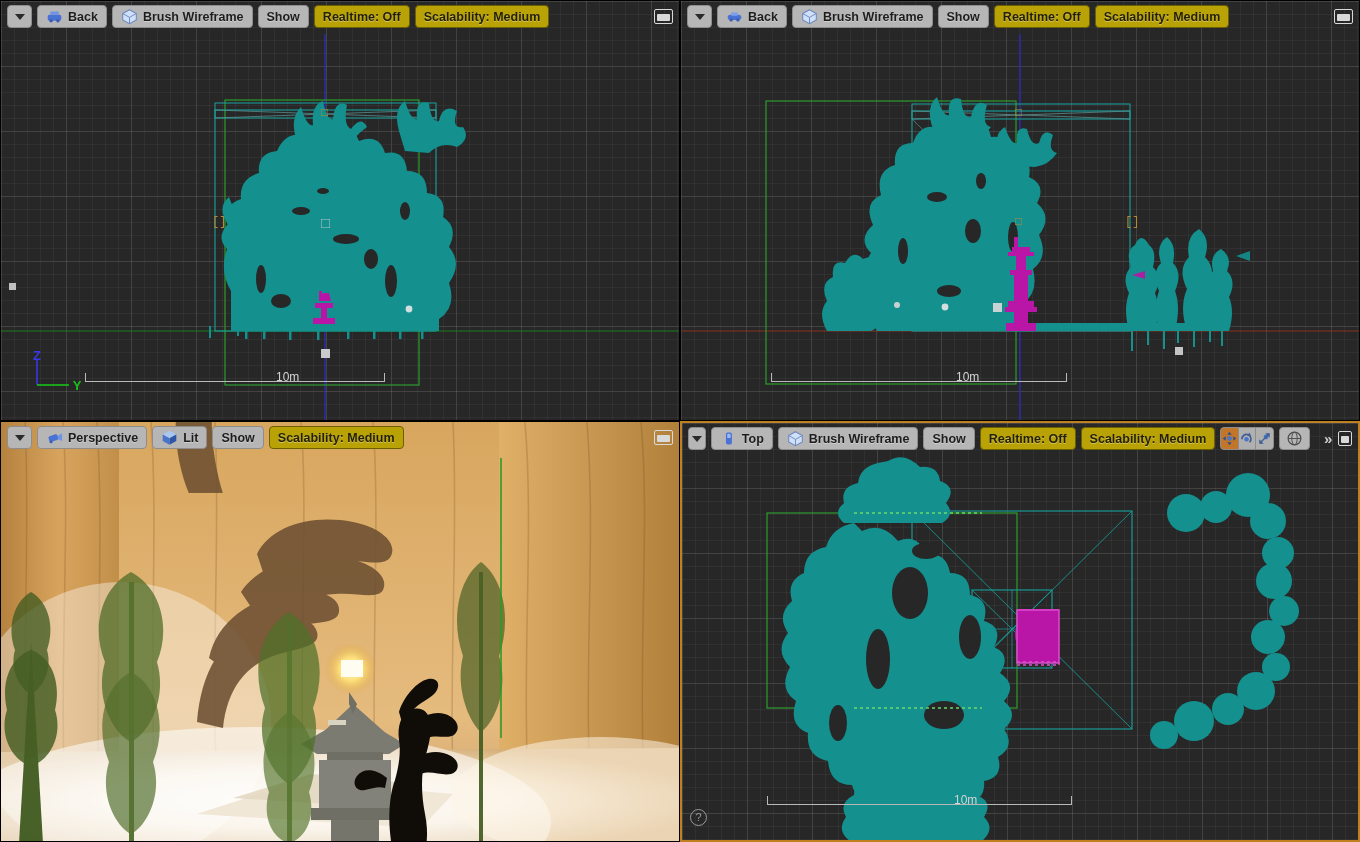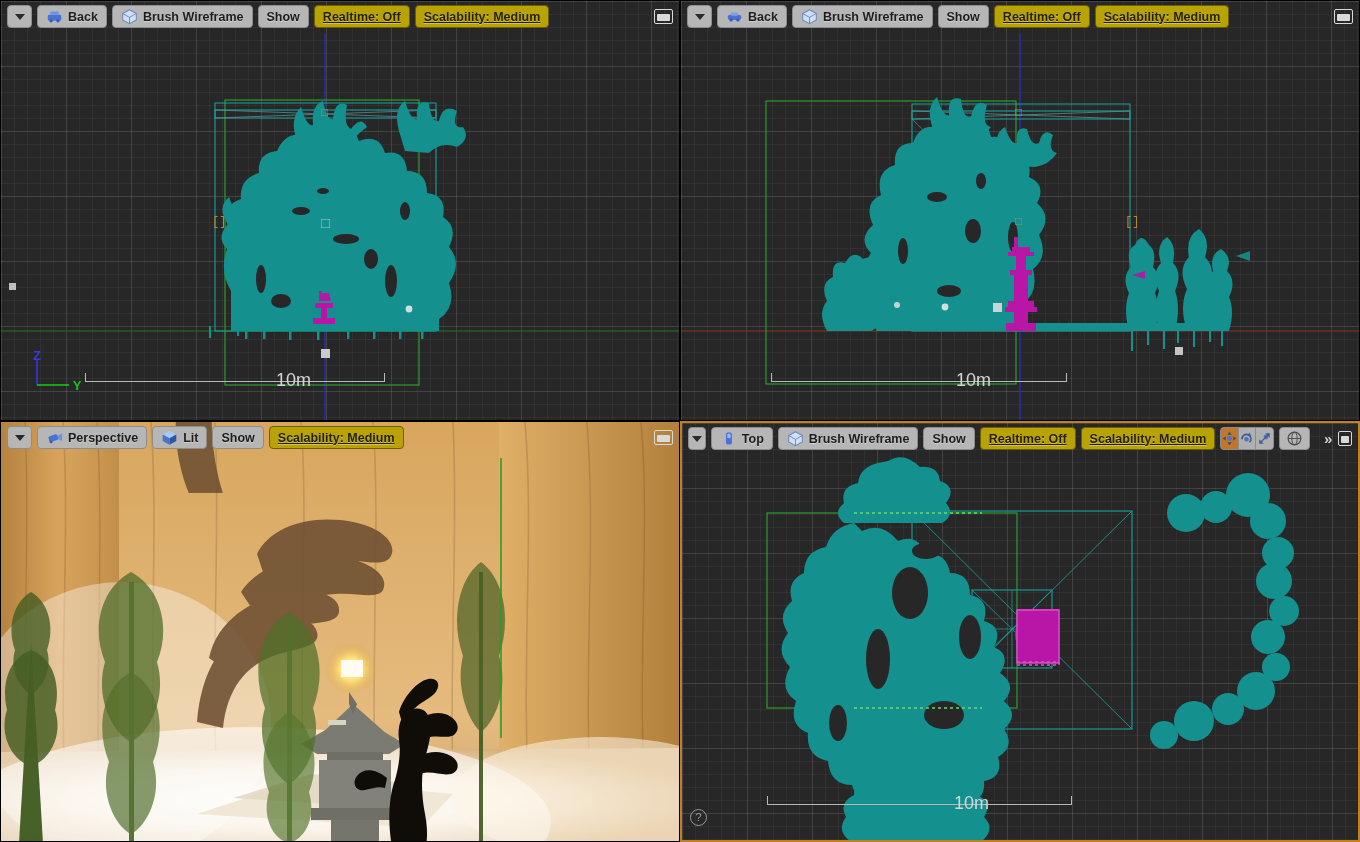"Realtime: Off" .tb-btn.yellow { text-decoration: underline -> none }
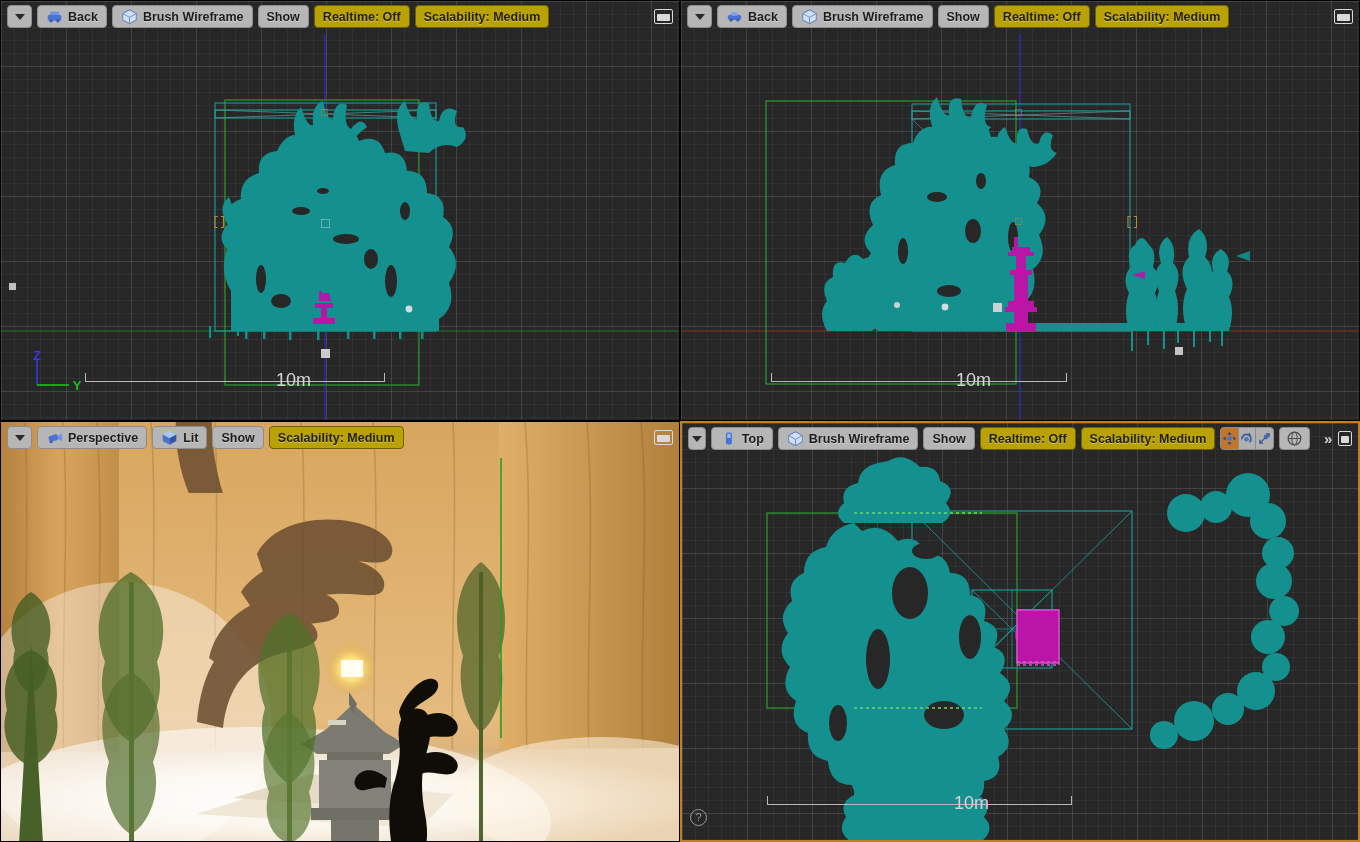"10m" .scalelab { font-size: 18px -> 12px }
